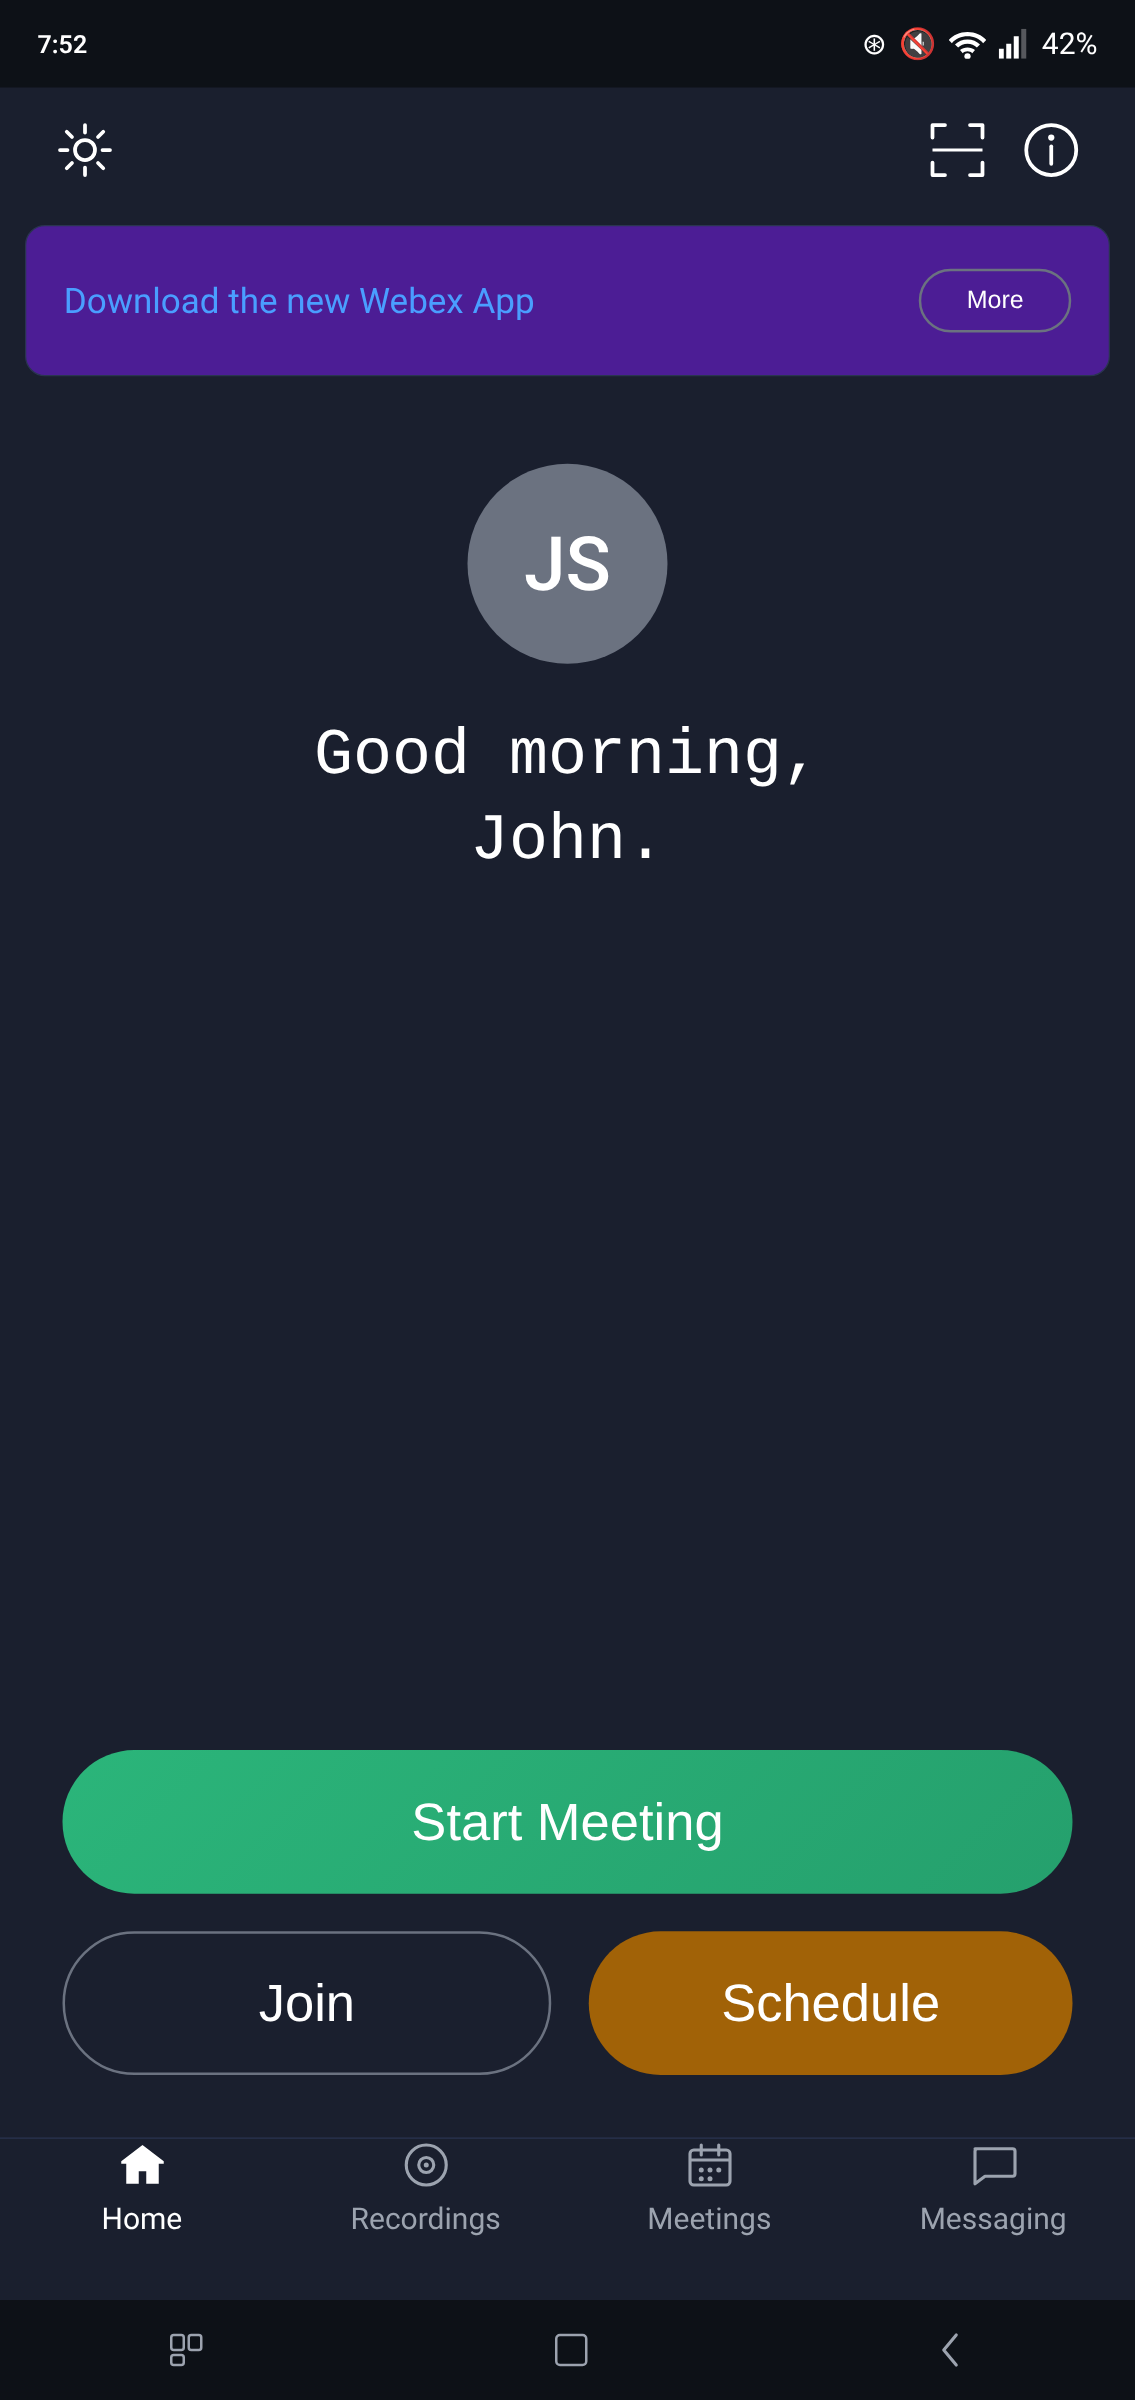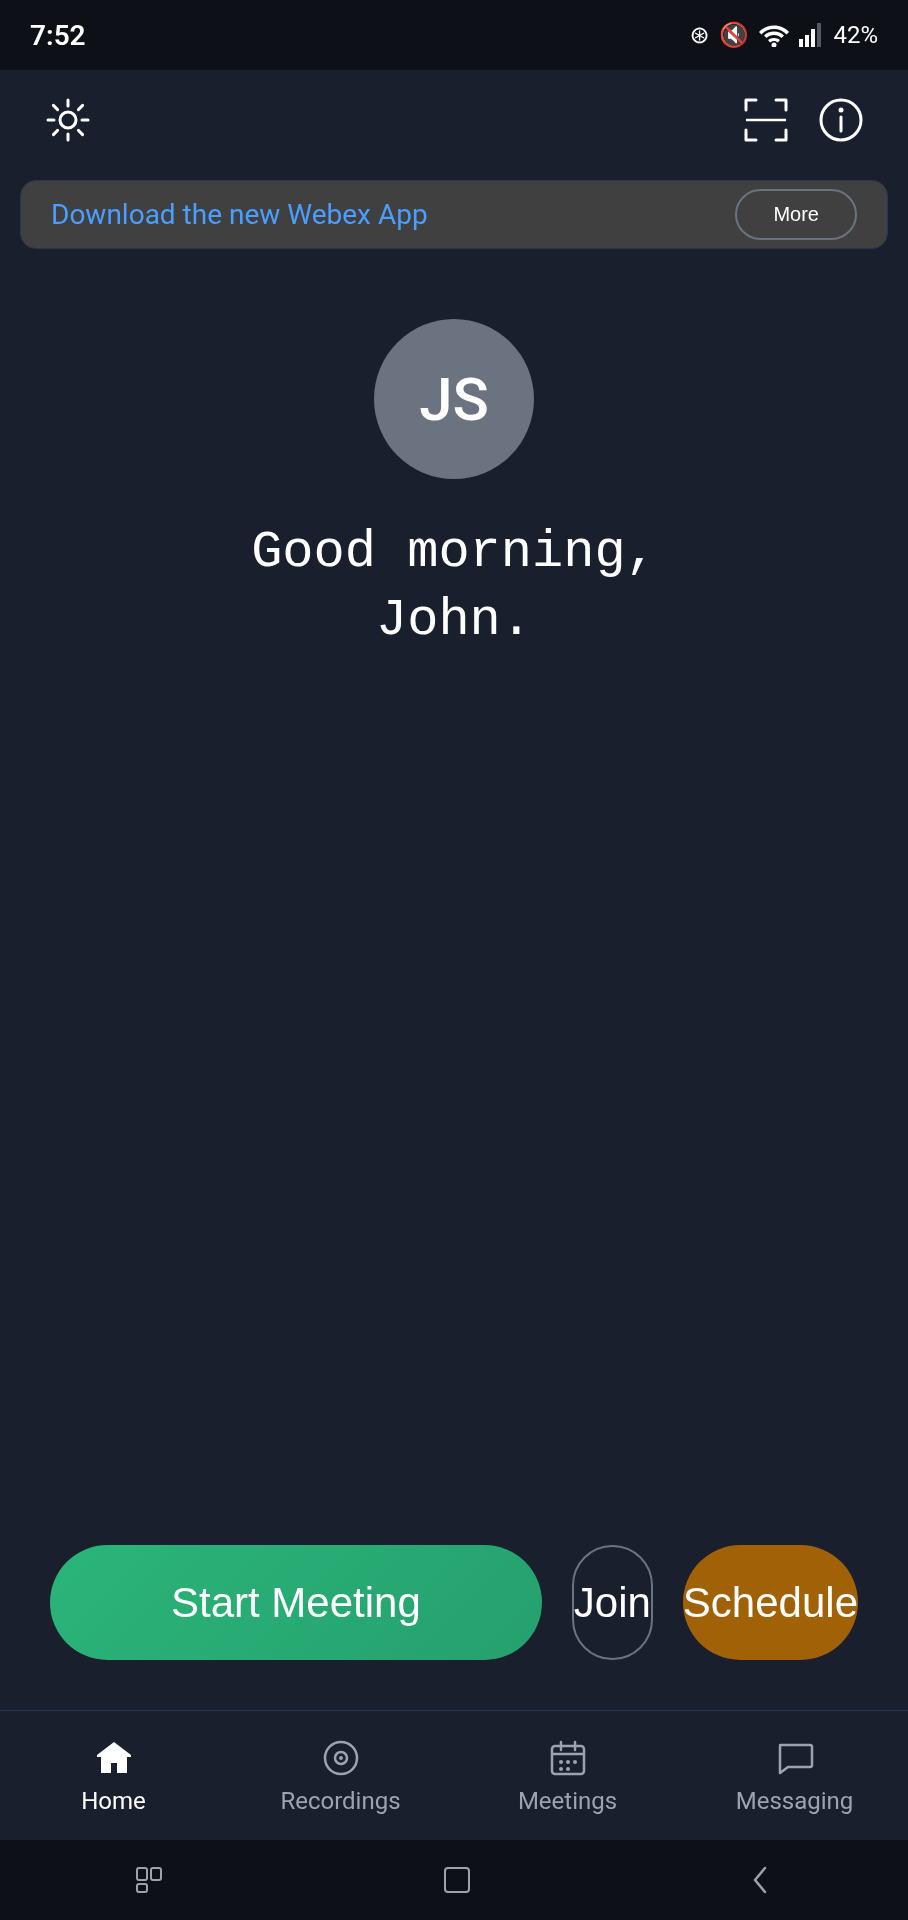"7:52" .status-time { font-size: 28px -> 20px }
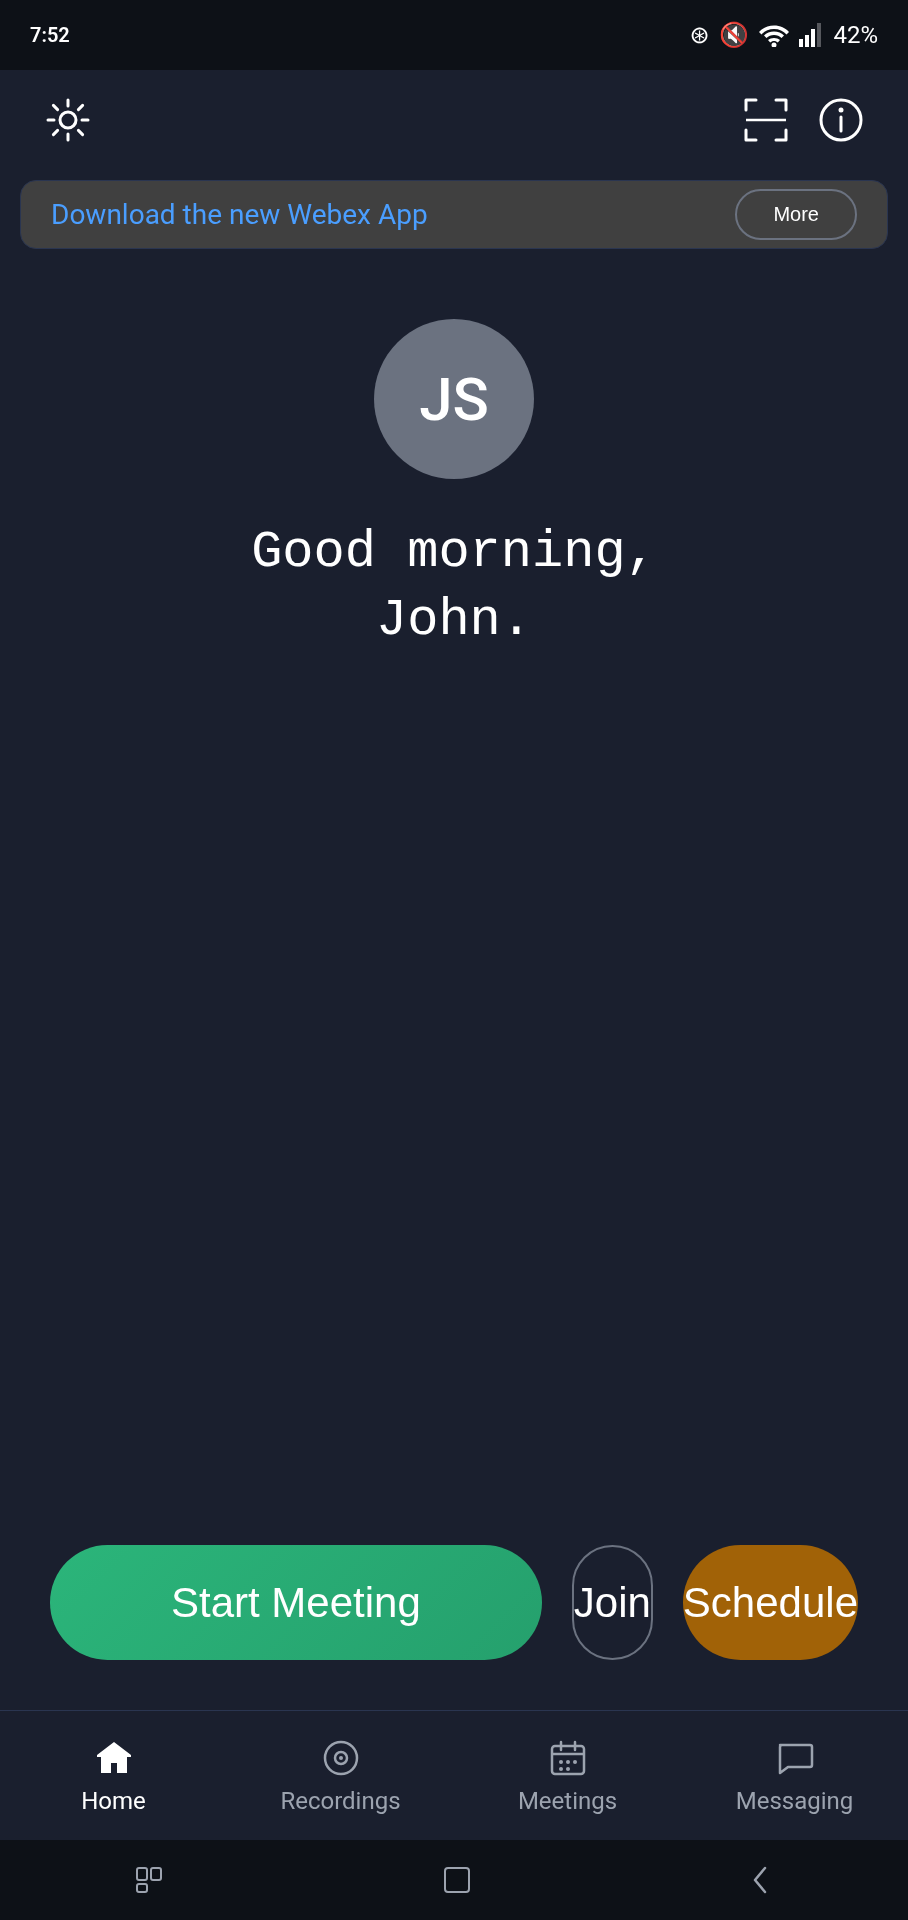"Download the new Webex App" .banner { background-color: #404040 -> #4c1d95; padding: 8px 30px -> 34px 30px }
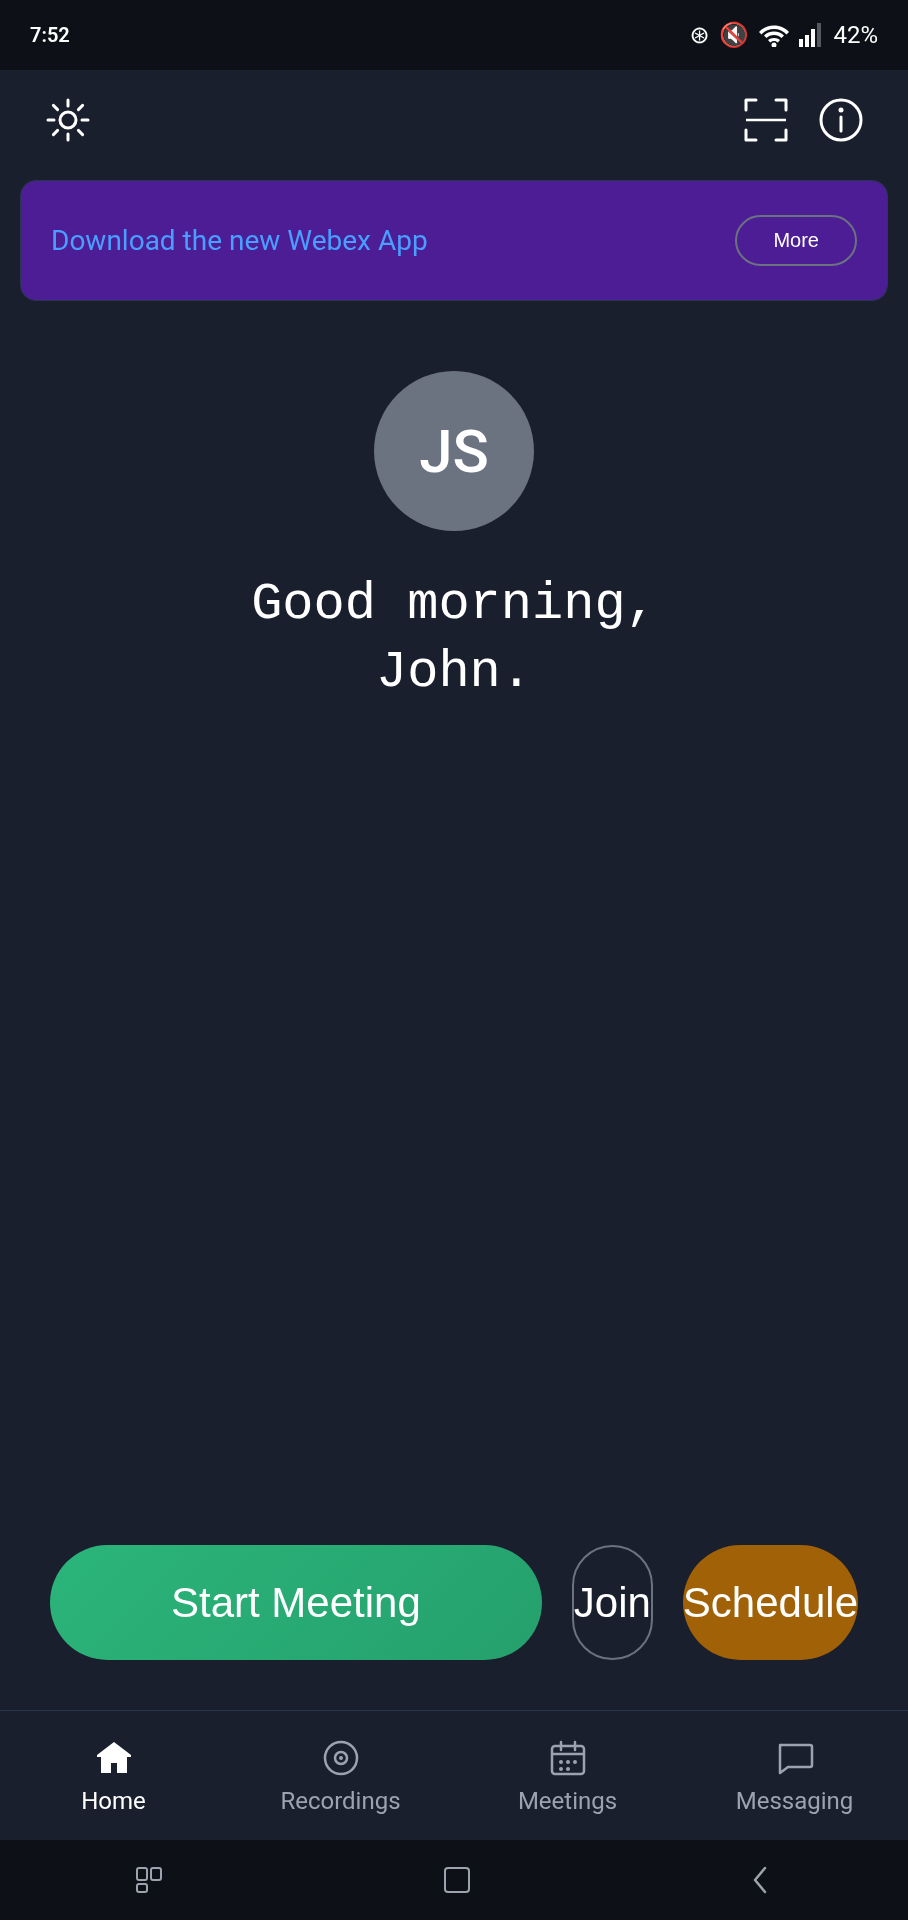"Start Meeting" .buttons-area { flex-direction: none -> column }
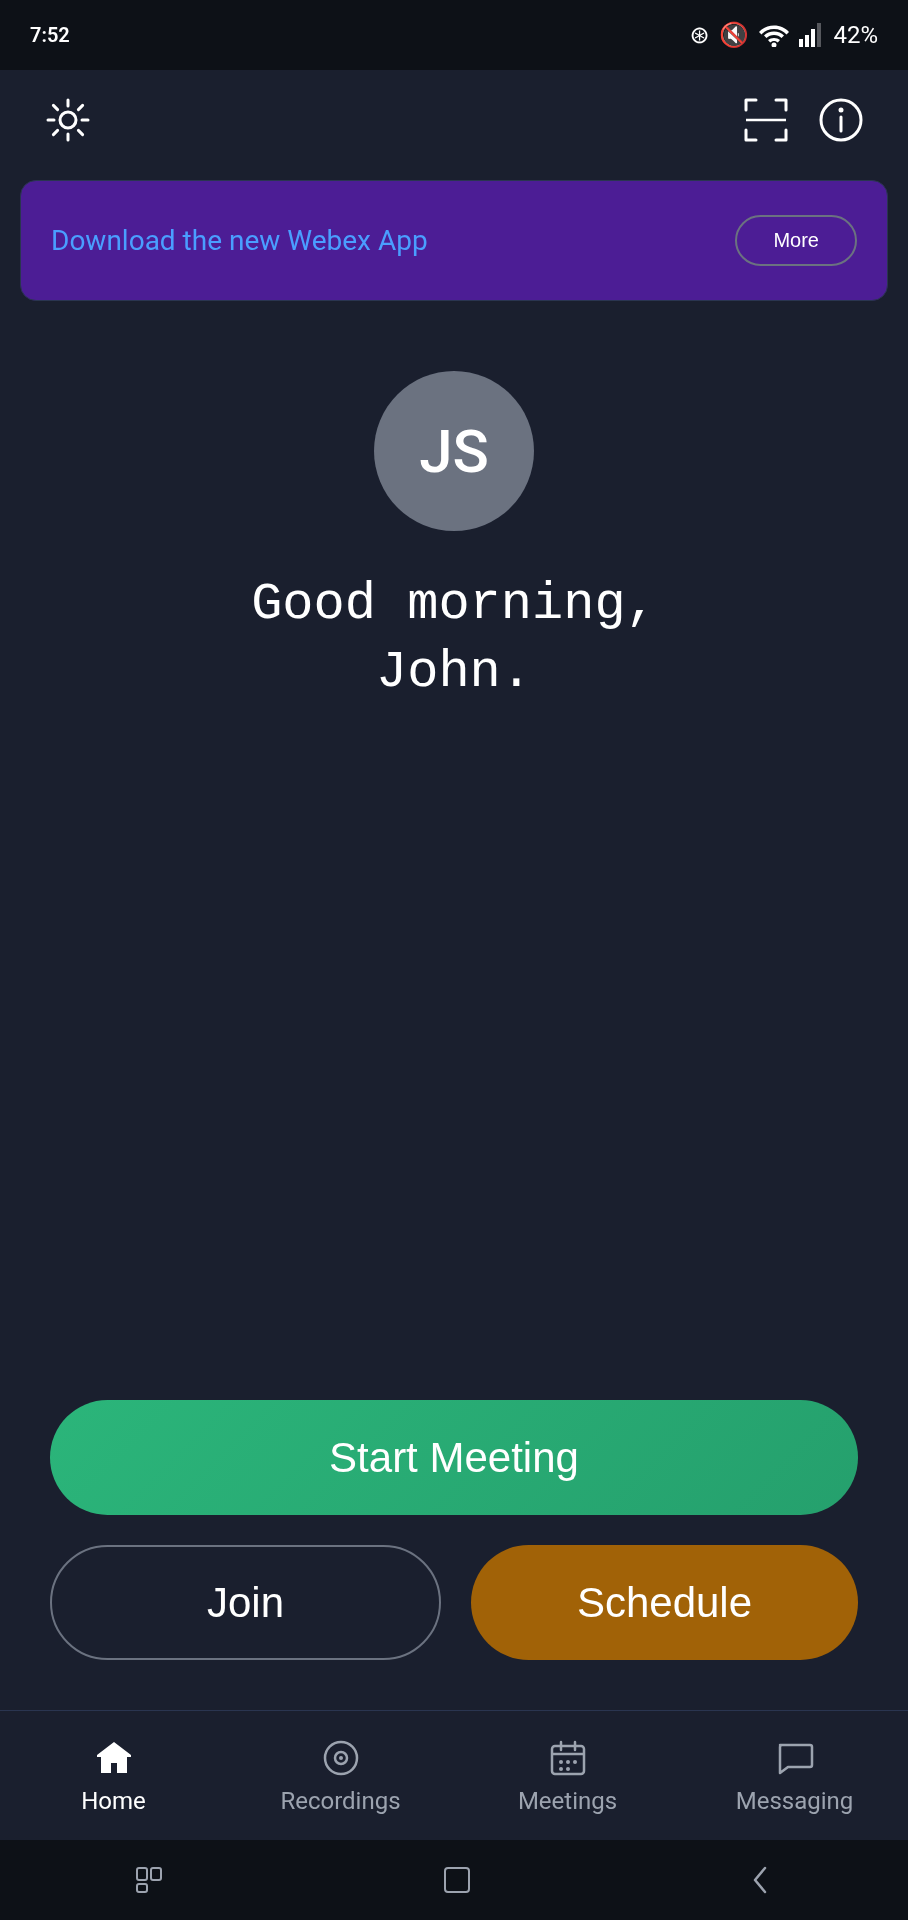"Home" .bottom-nav { align-items: center -> flex-start }
